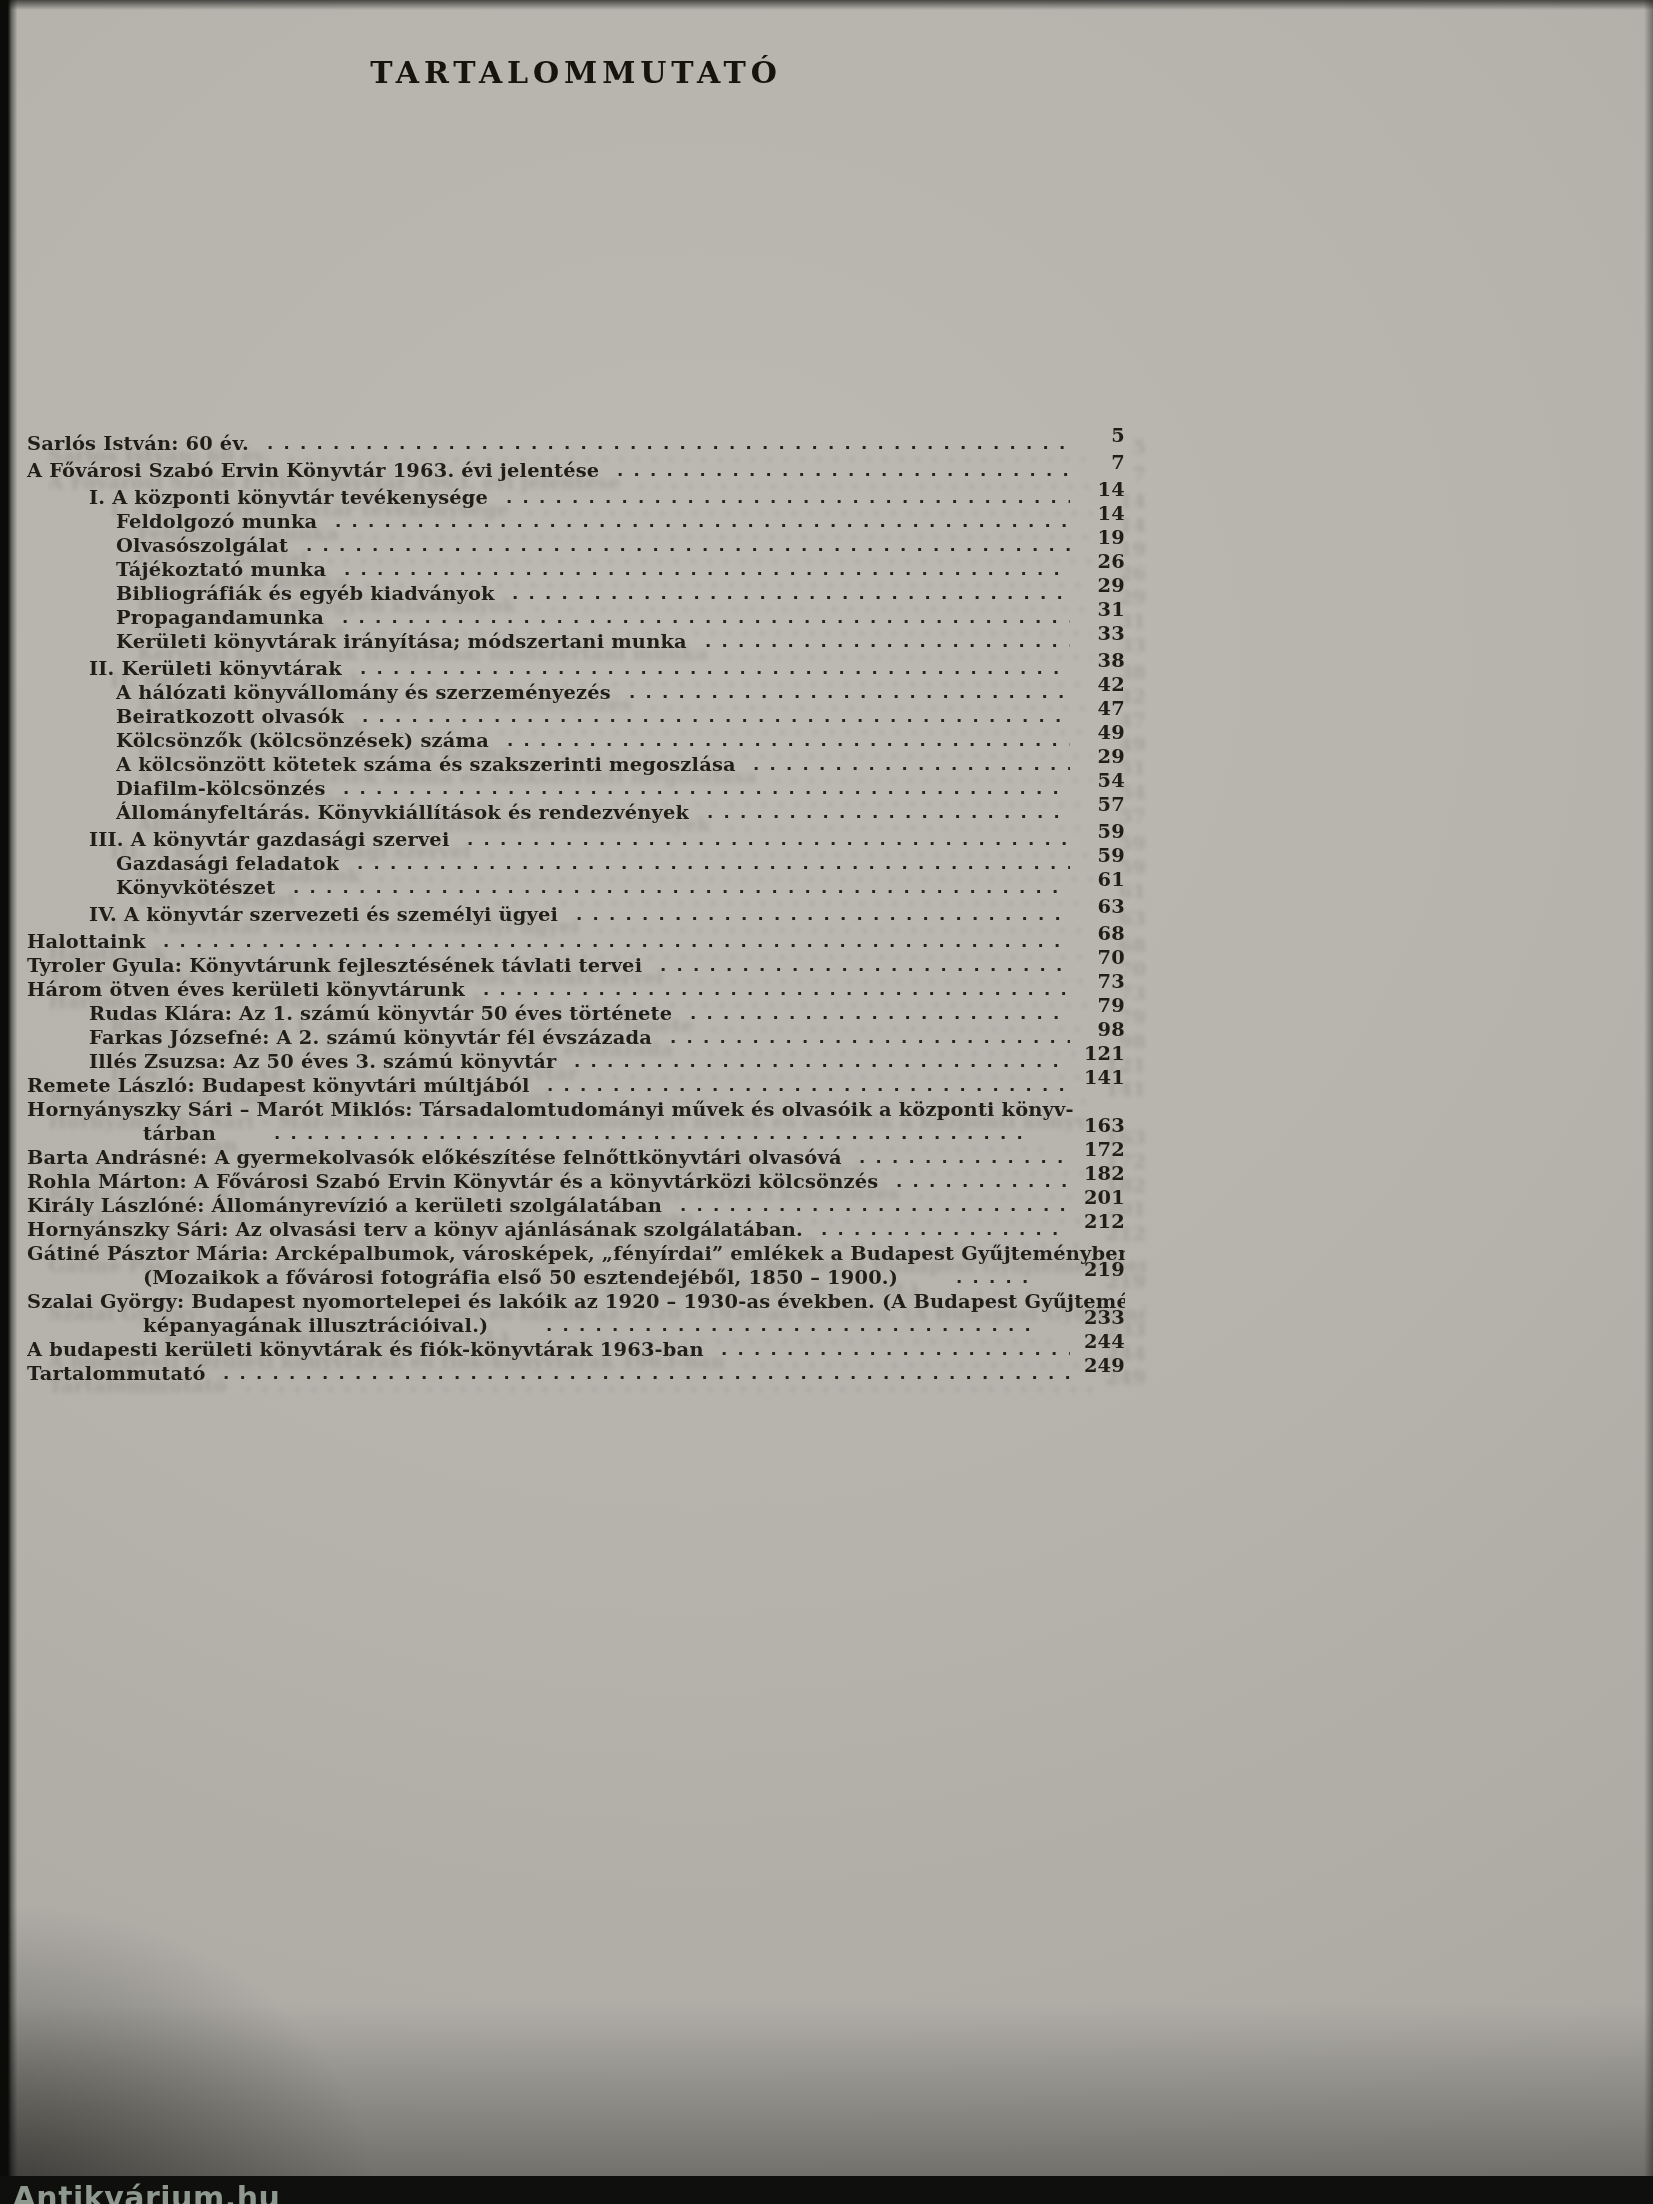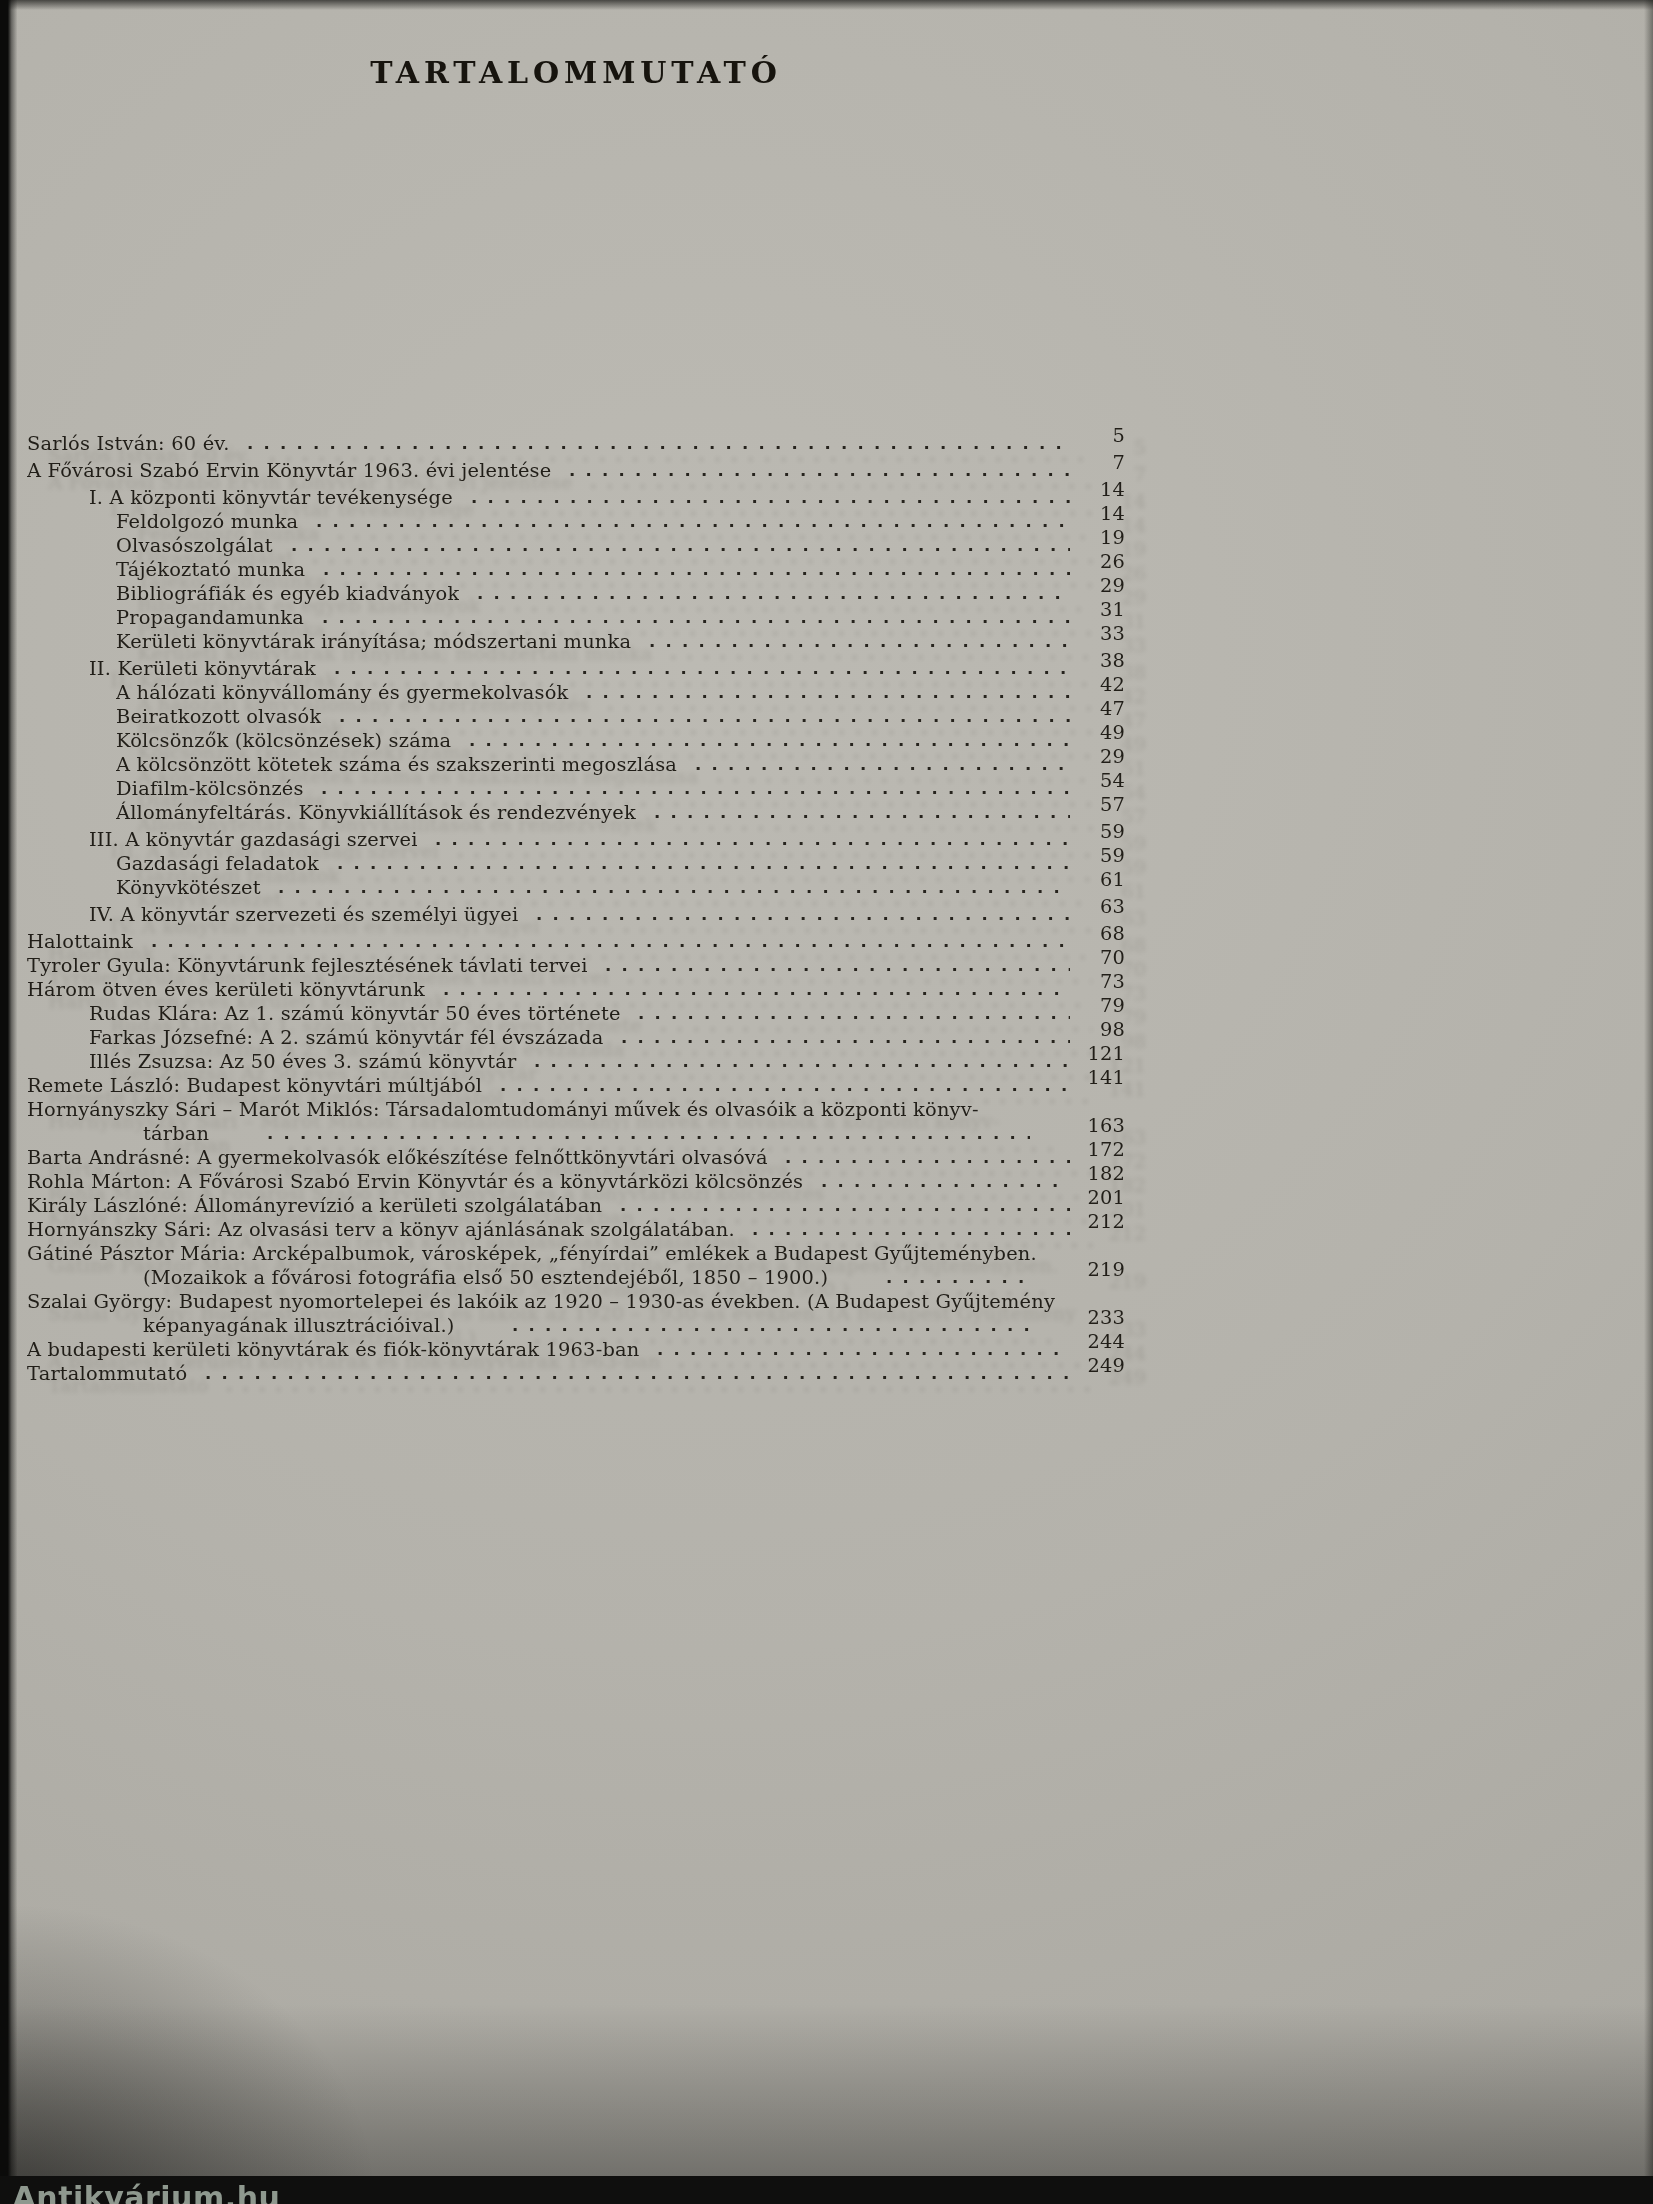"Sarlós István: 60 év." .toc { font-weight: 400 -> 700 }
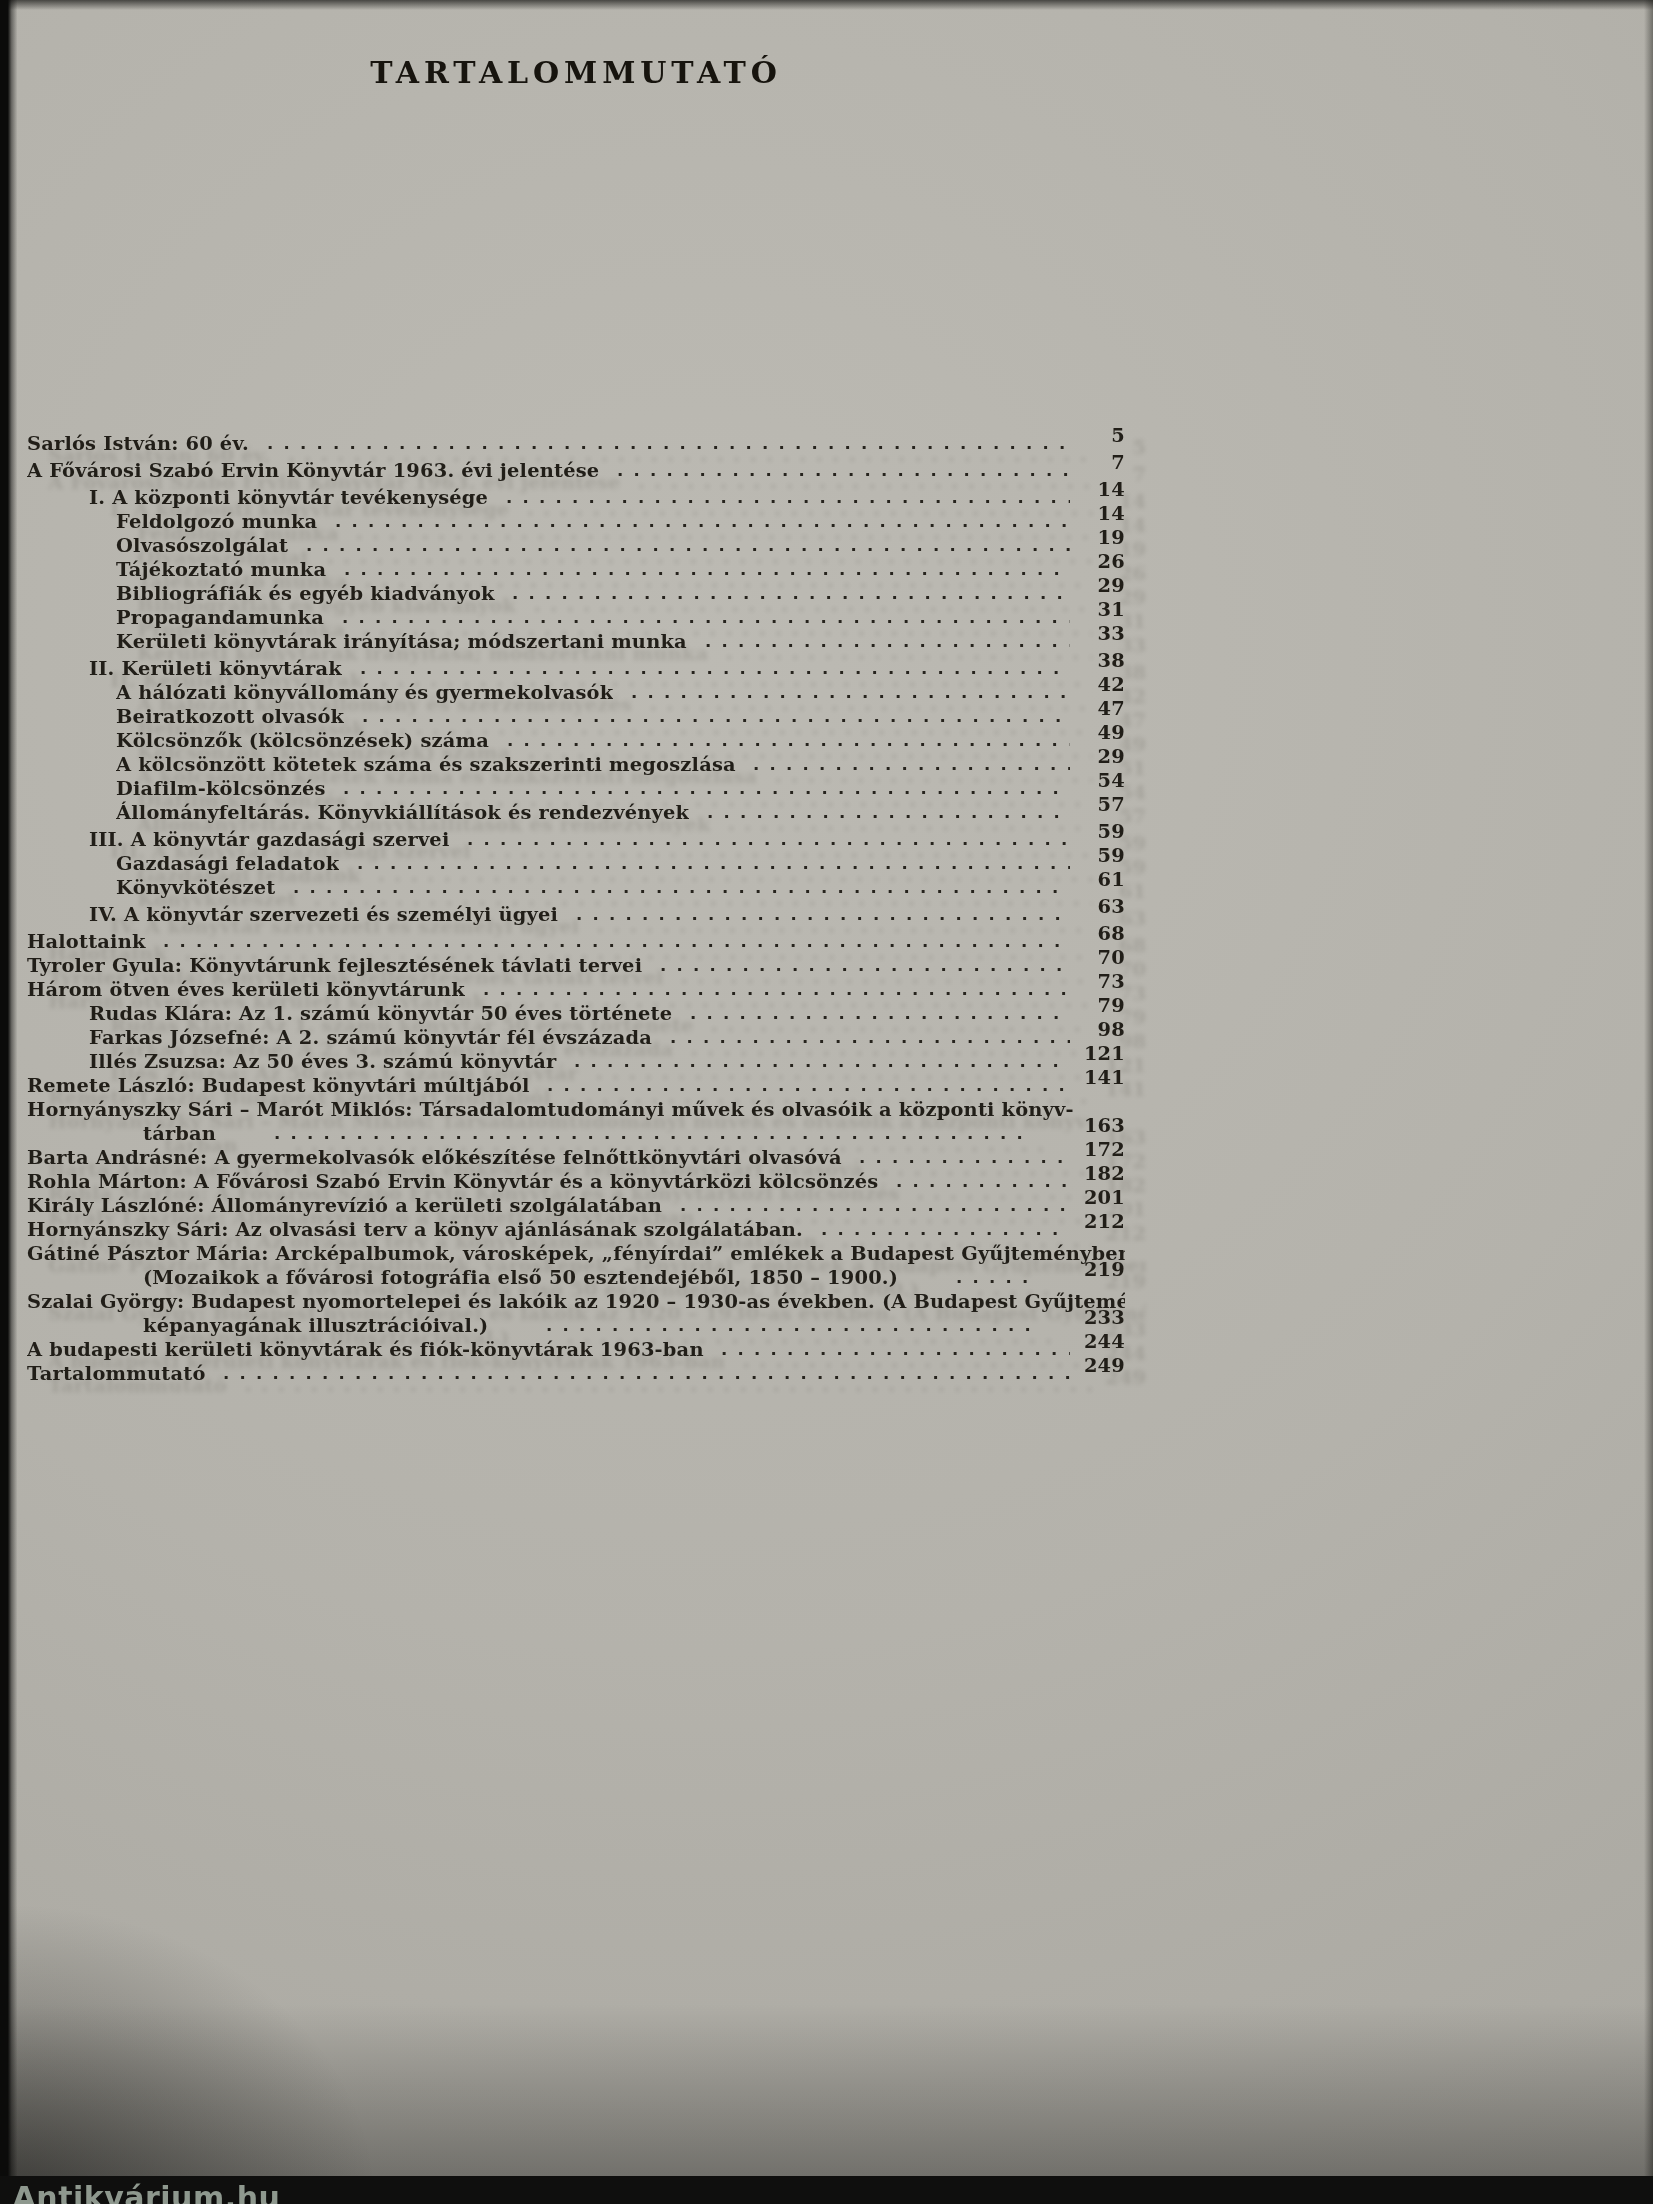"A hálózati könyvállomány és" span.toc-text { text: gyermekolvasók -> szerzeményezés }
